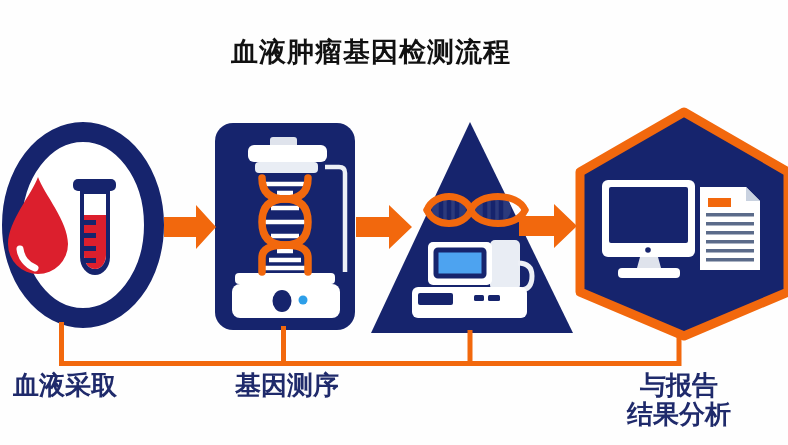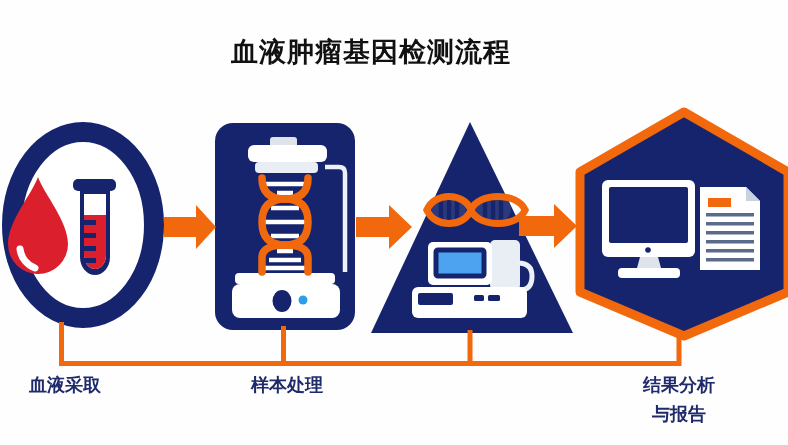"血液采取" .stage-label { font-size: 18px -> 26px }
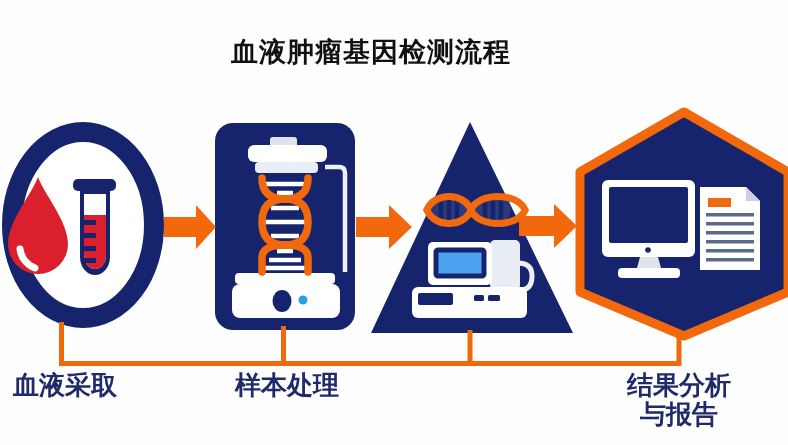"样本处理" div.abs { text: 样本处理 -> 基因测序 }
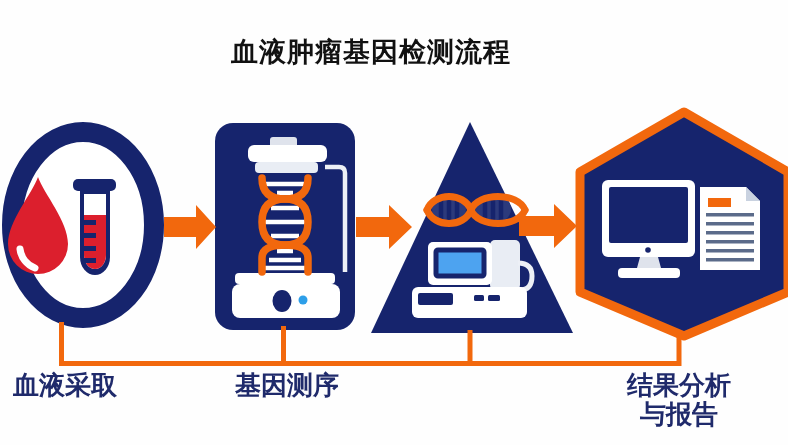"结果分析" div { order: before "与报告" -> after "与报告" }
